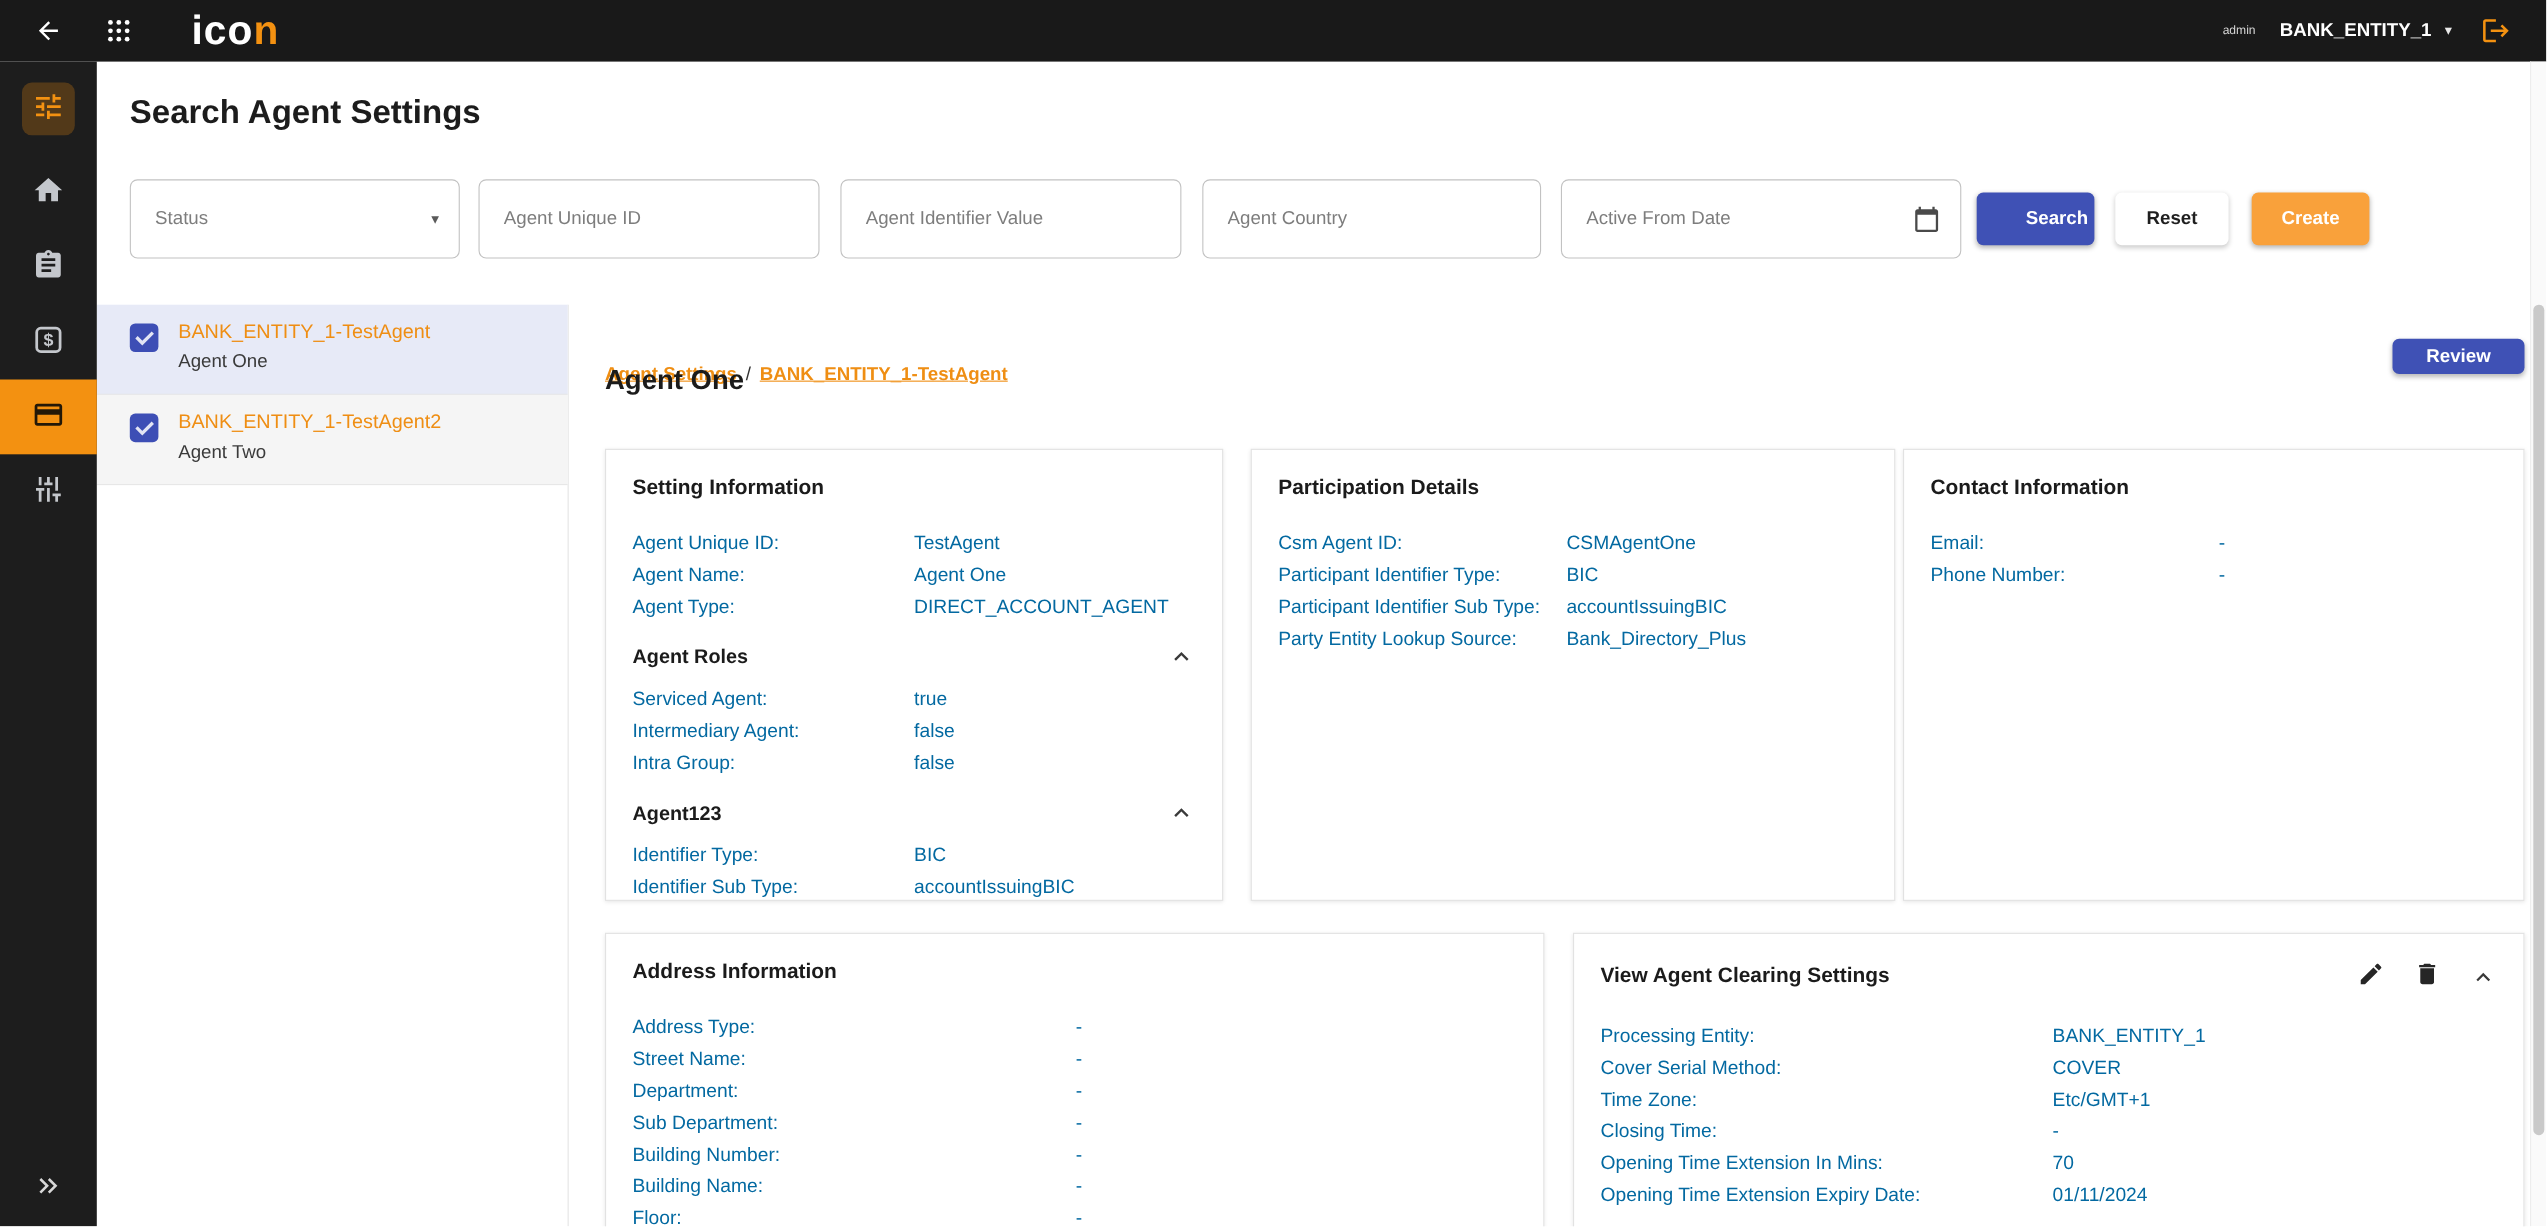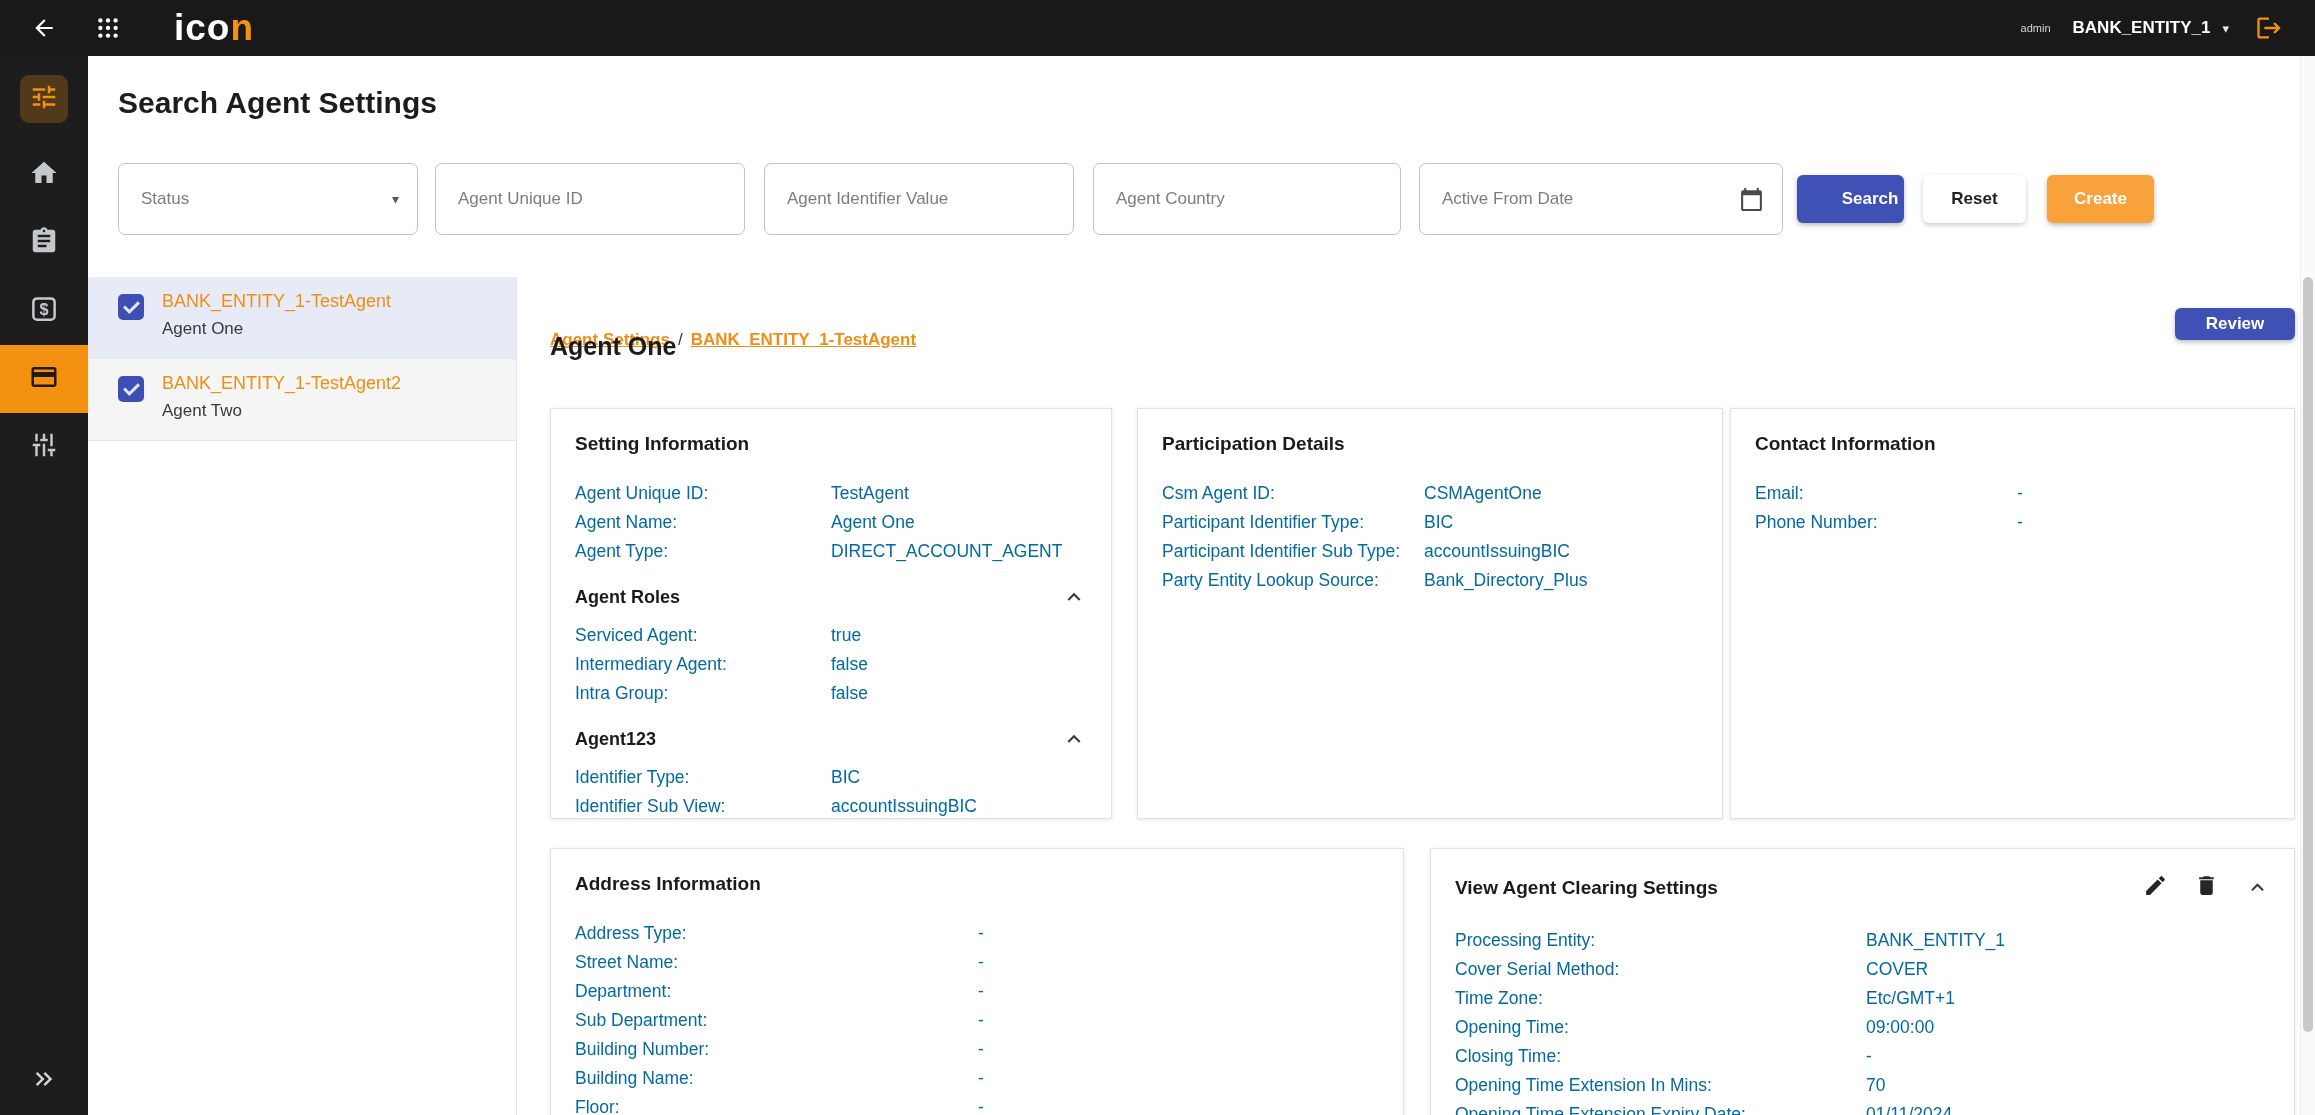"Identifier Sub View:" span.k { text: View -> Type }
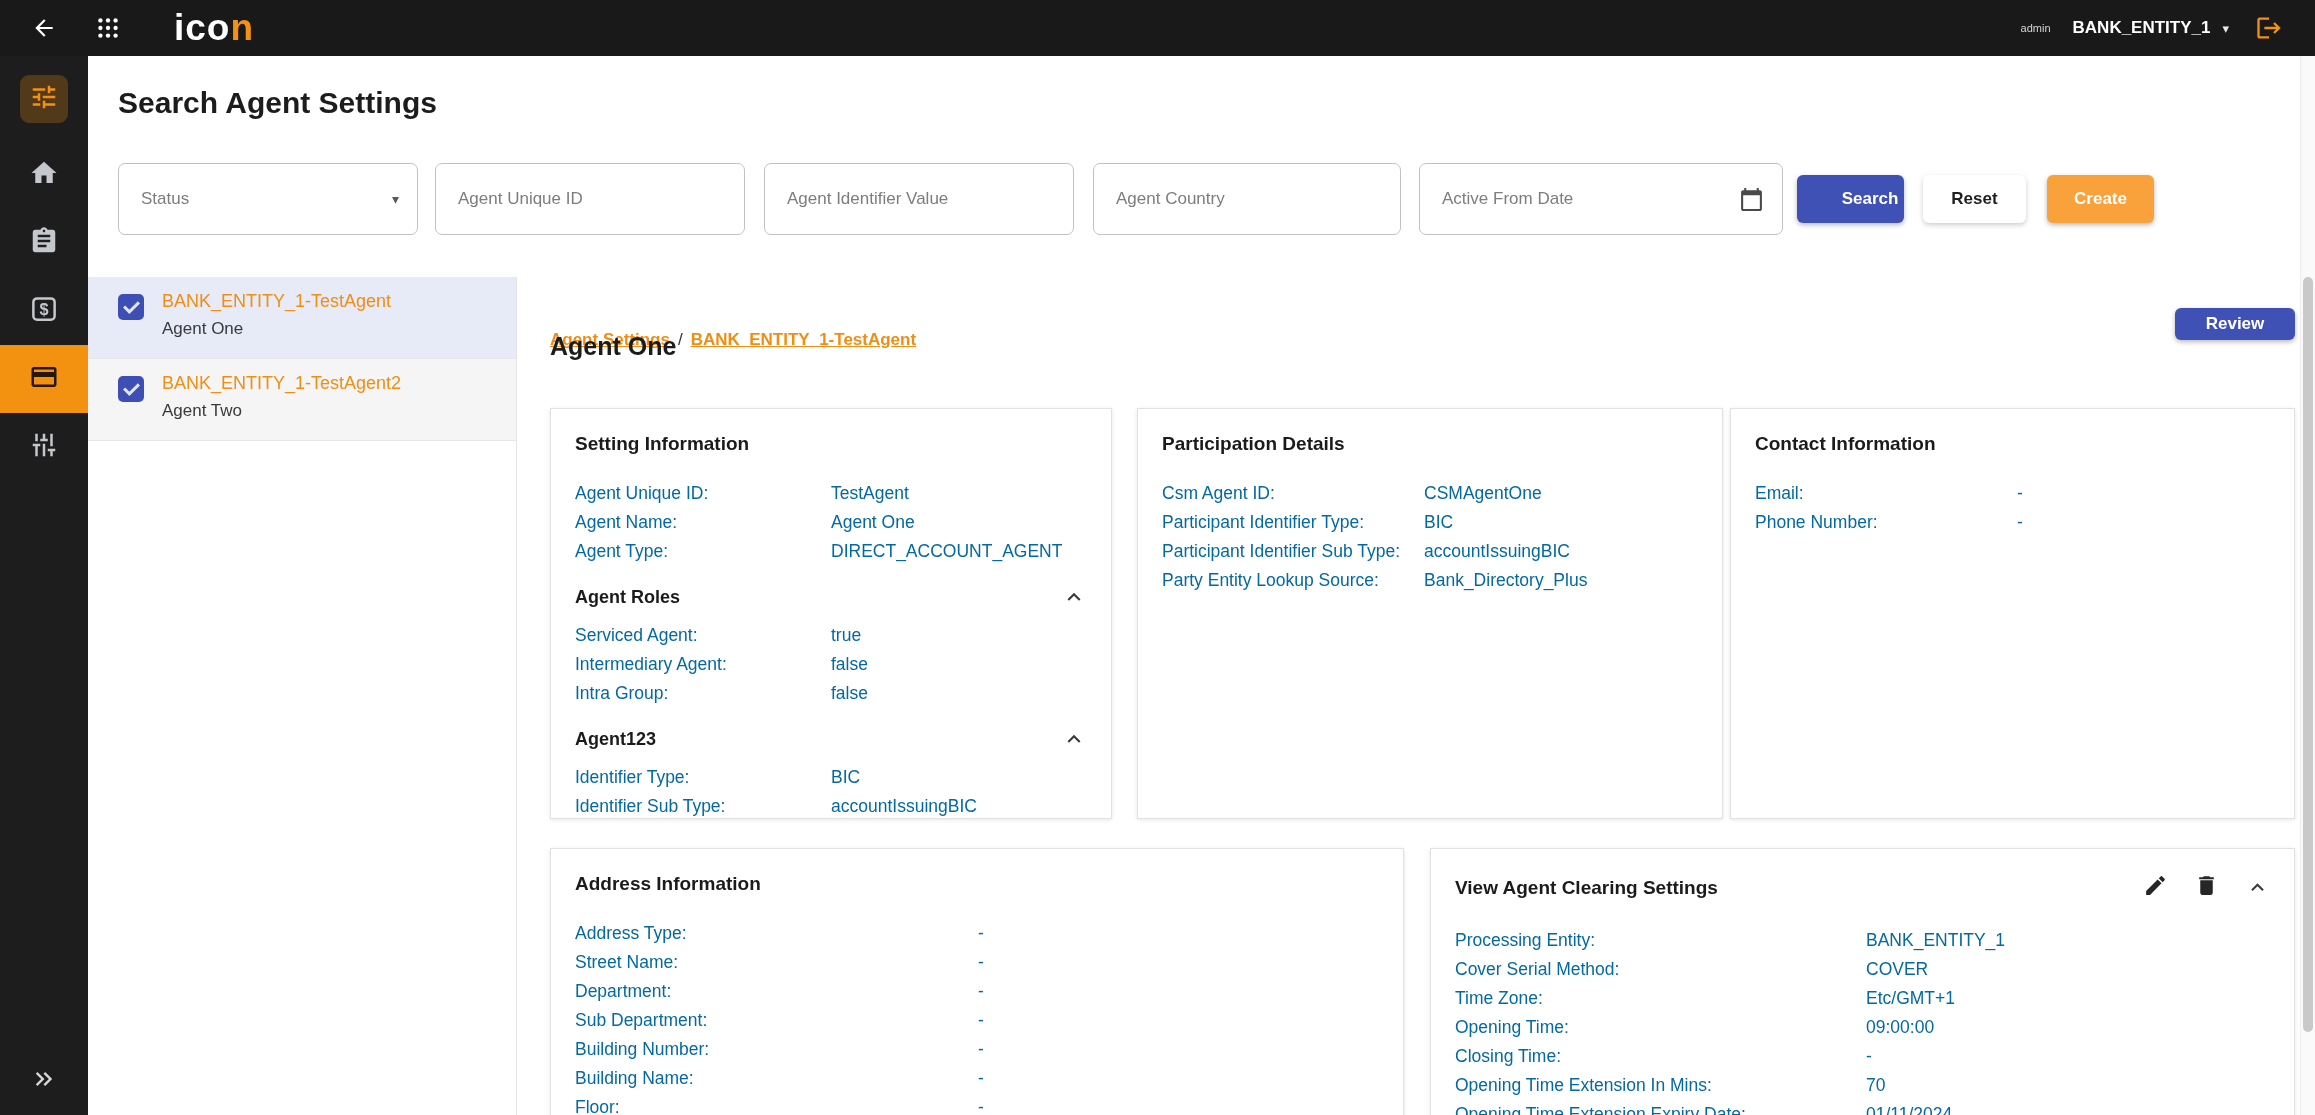"Opening Time:" div.kv { html: <div> <span>Opening Time:</span> <span>09:00:00</span> </div> -> none }
